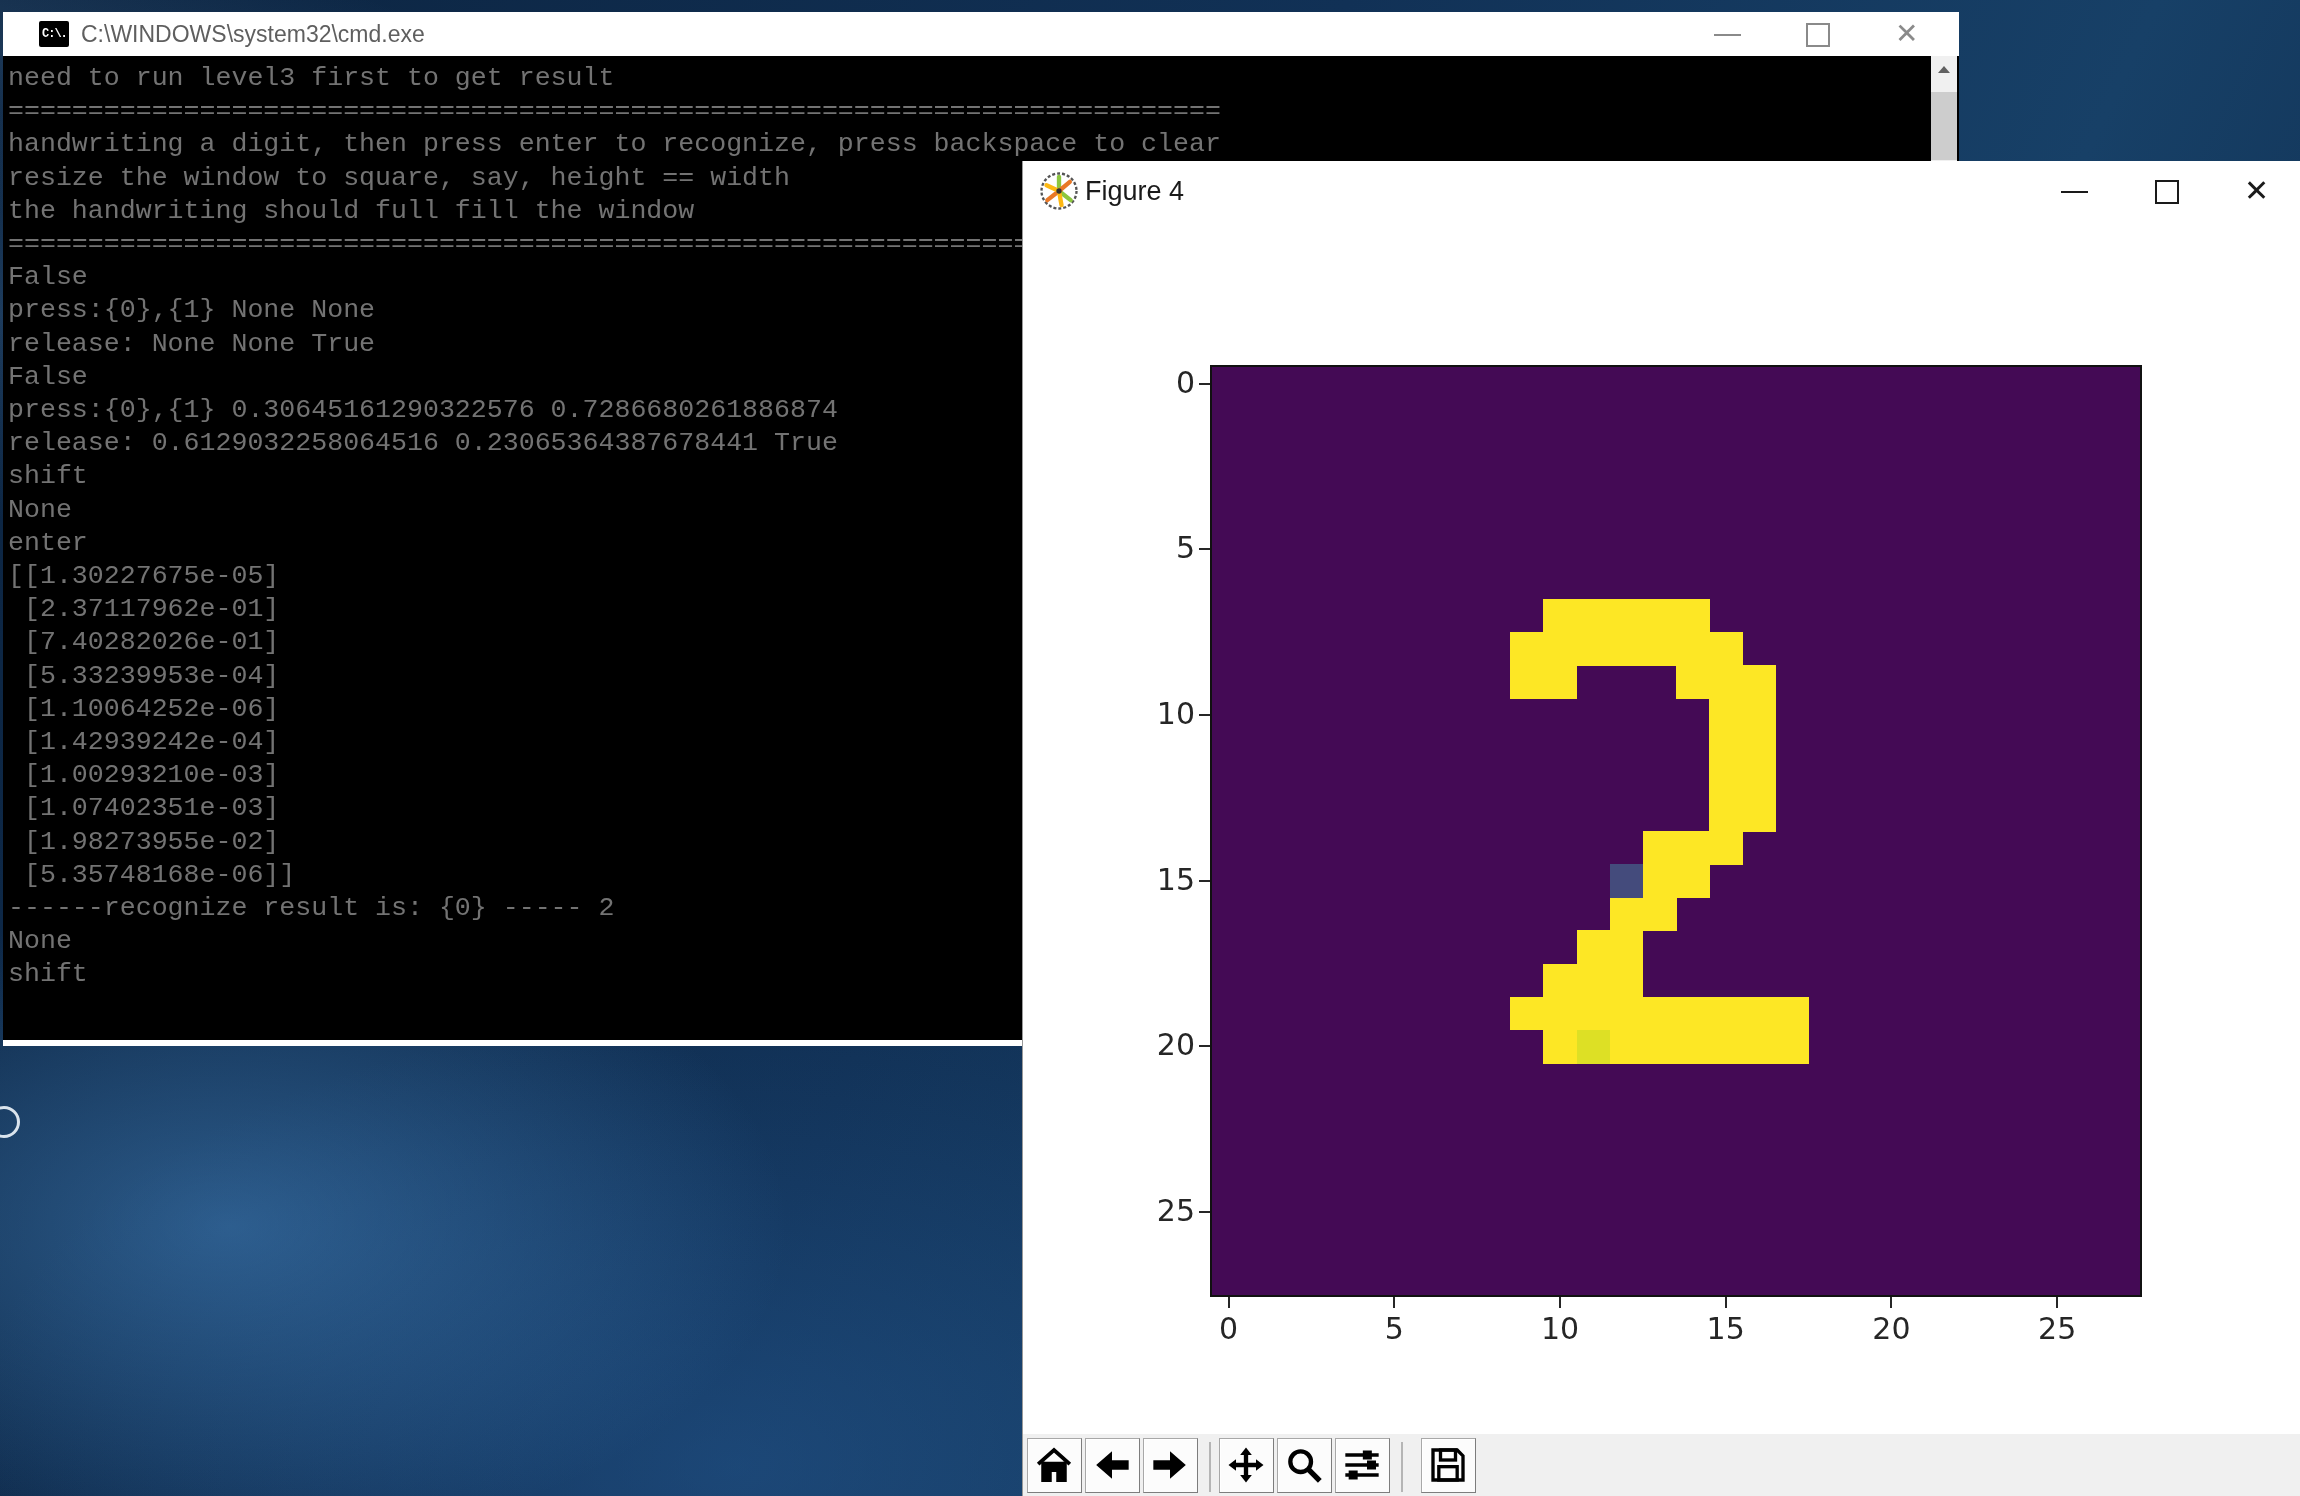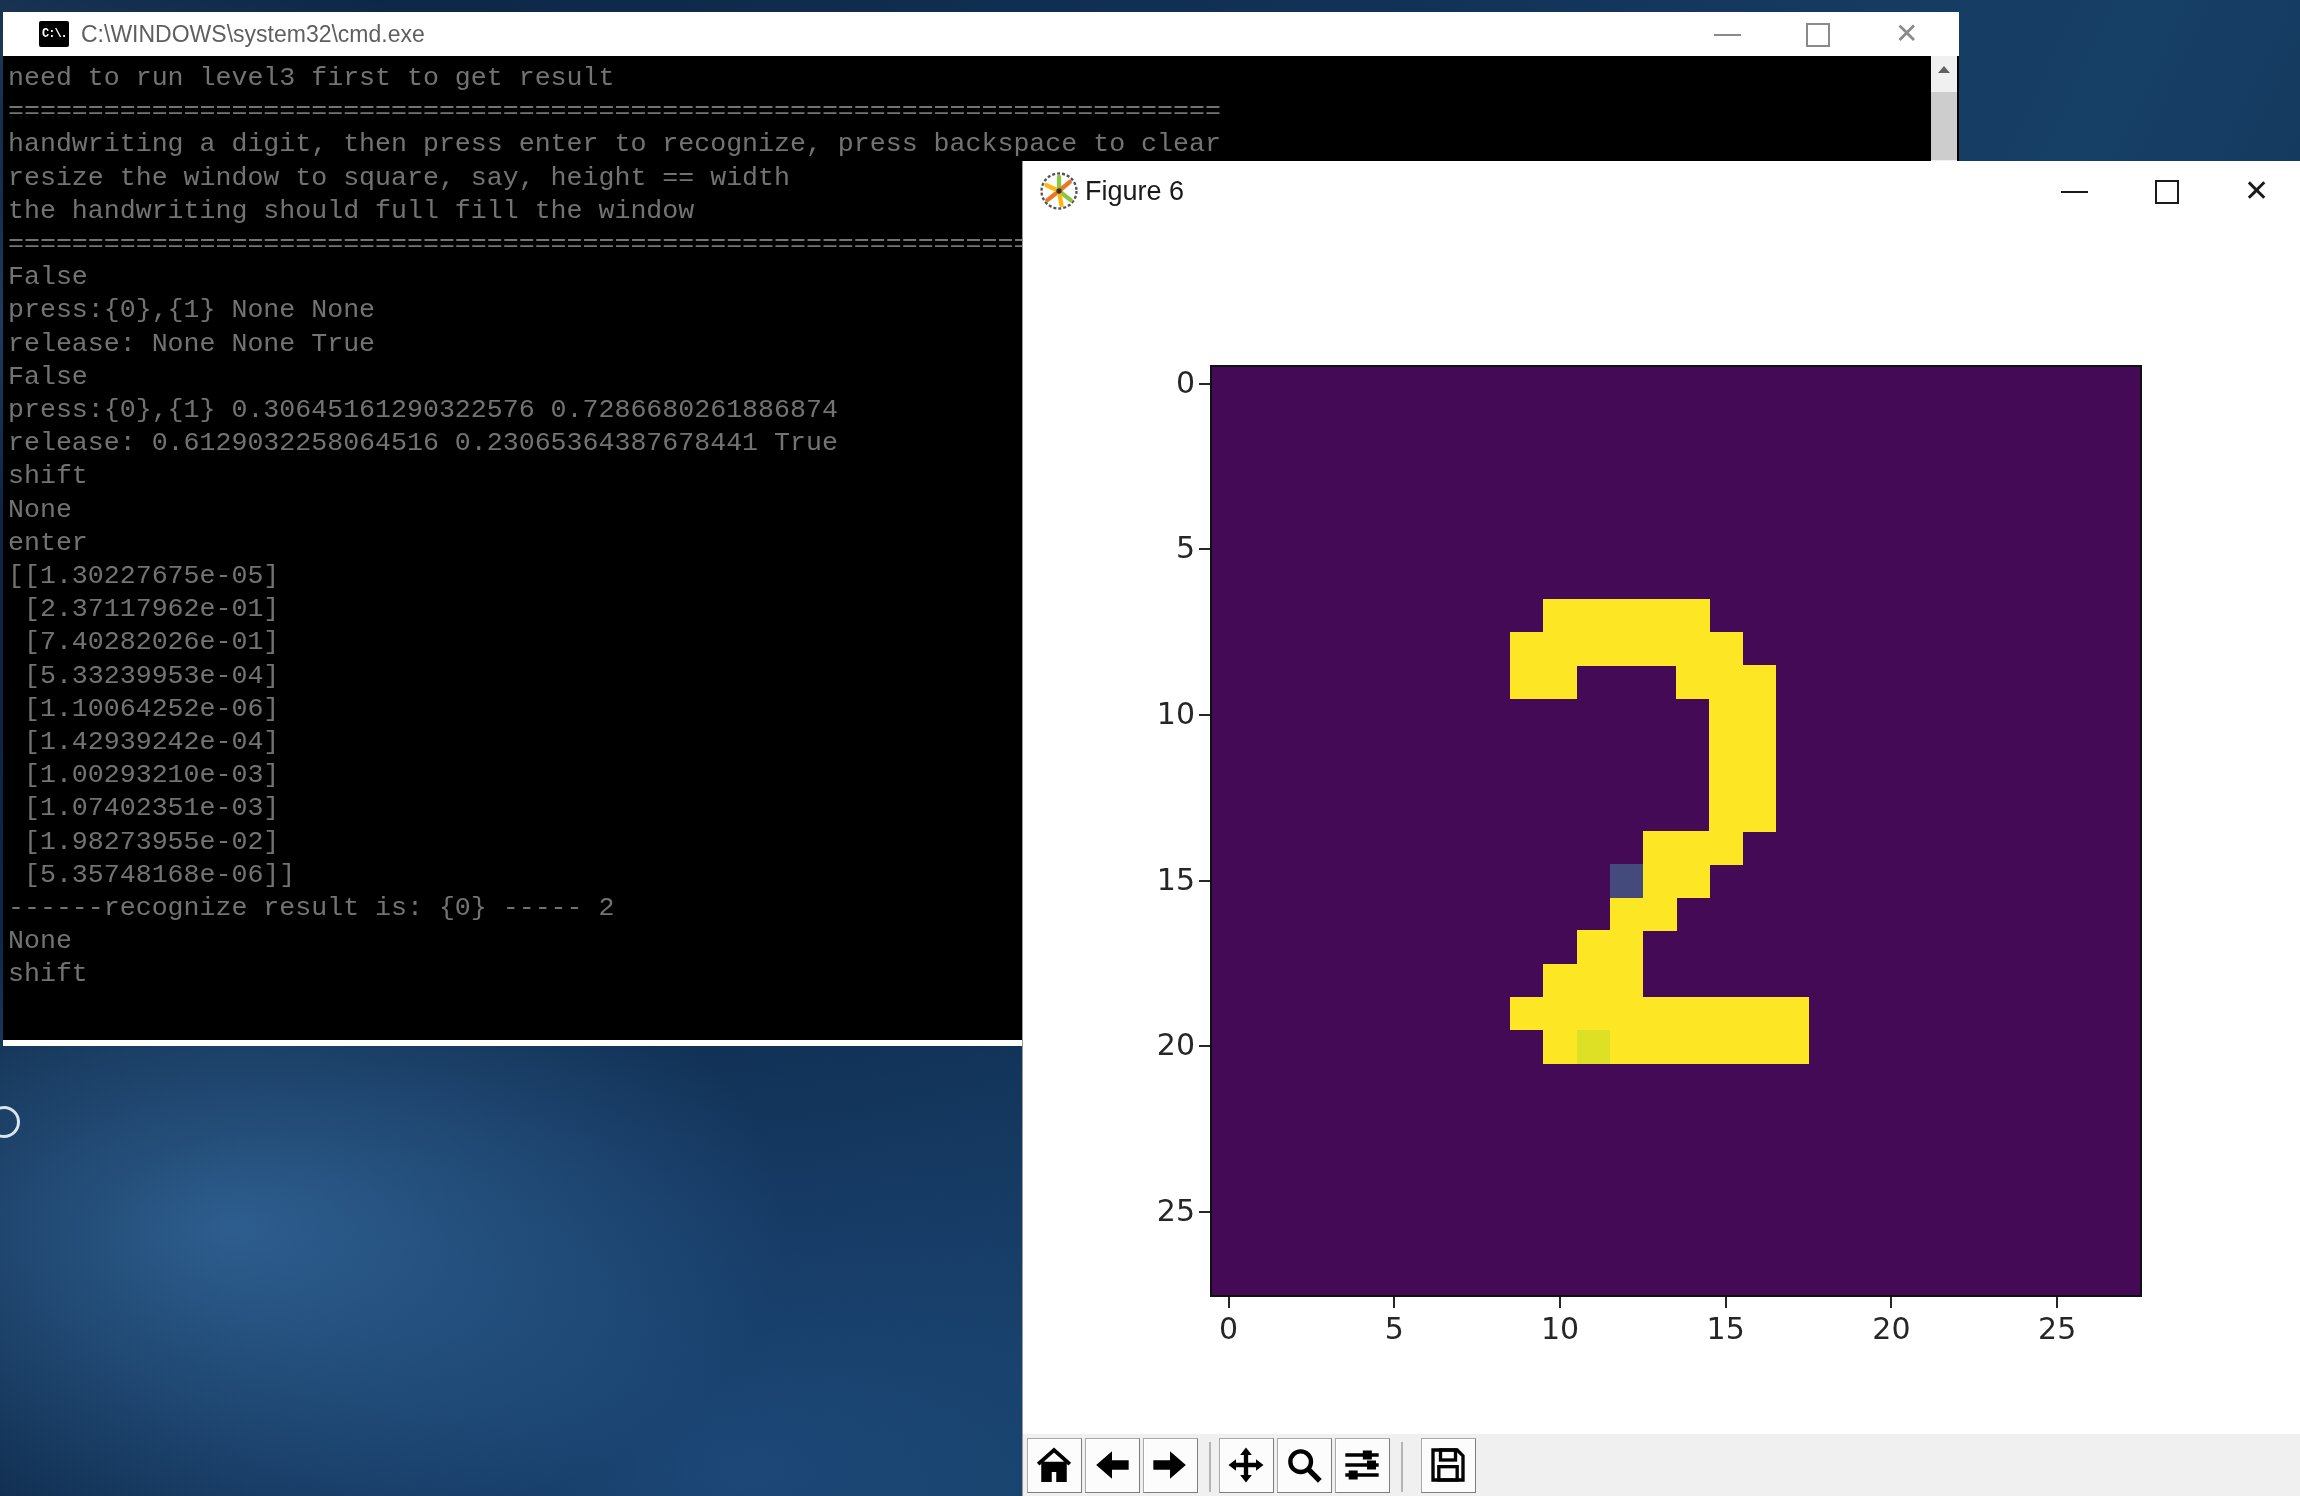"Figure 6" div.fig-title { text: 6 -> 4 }
